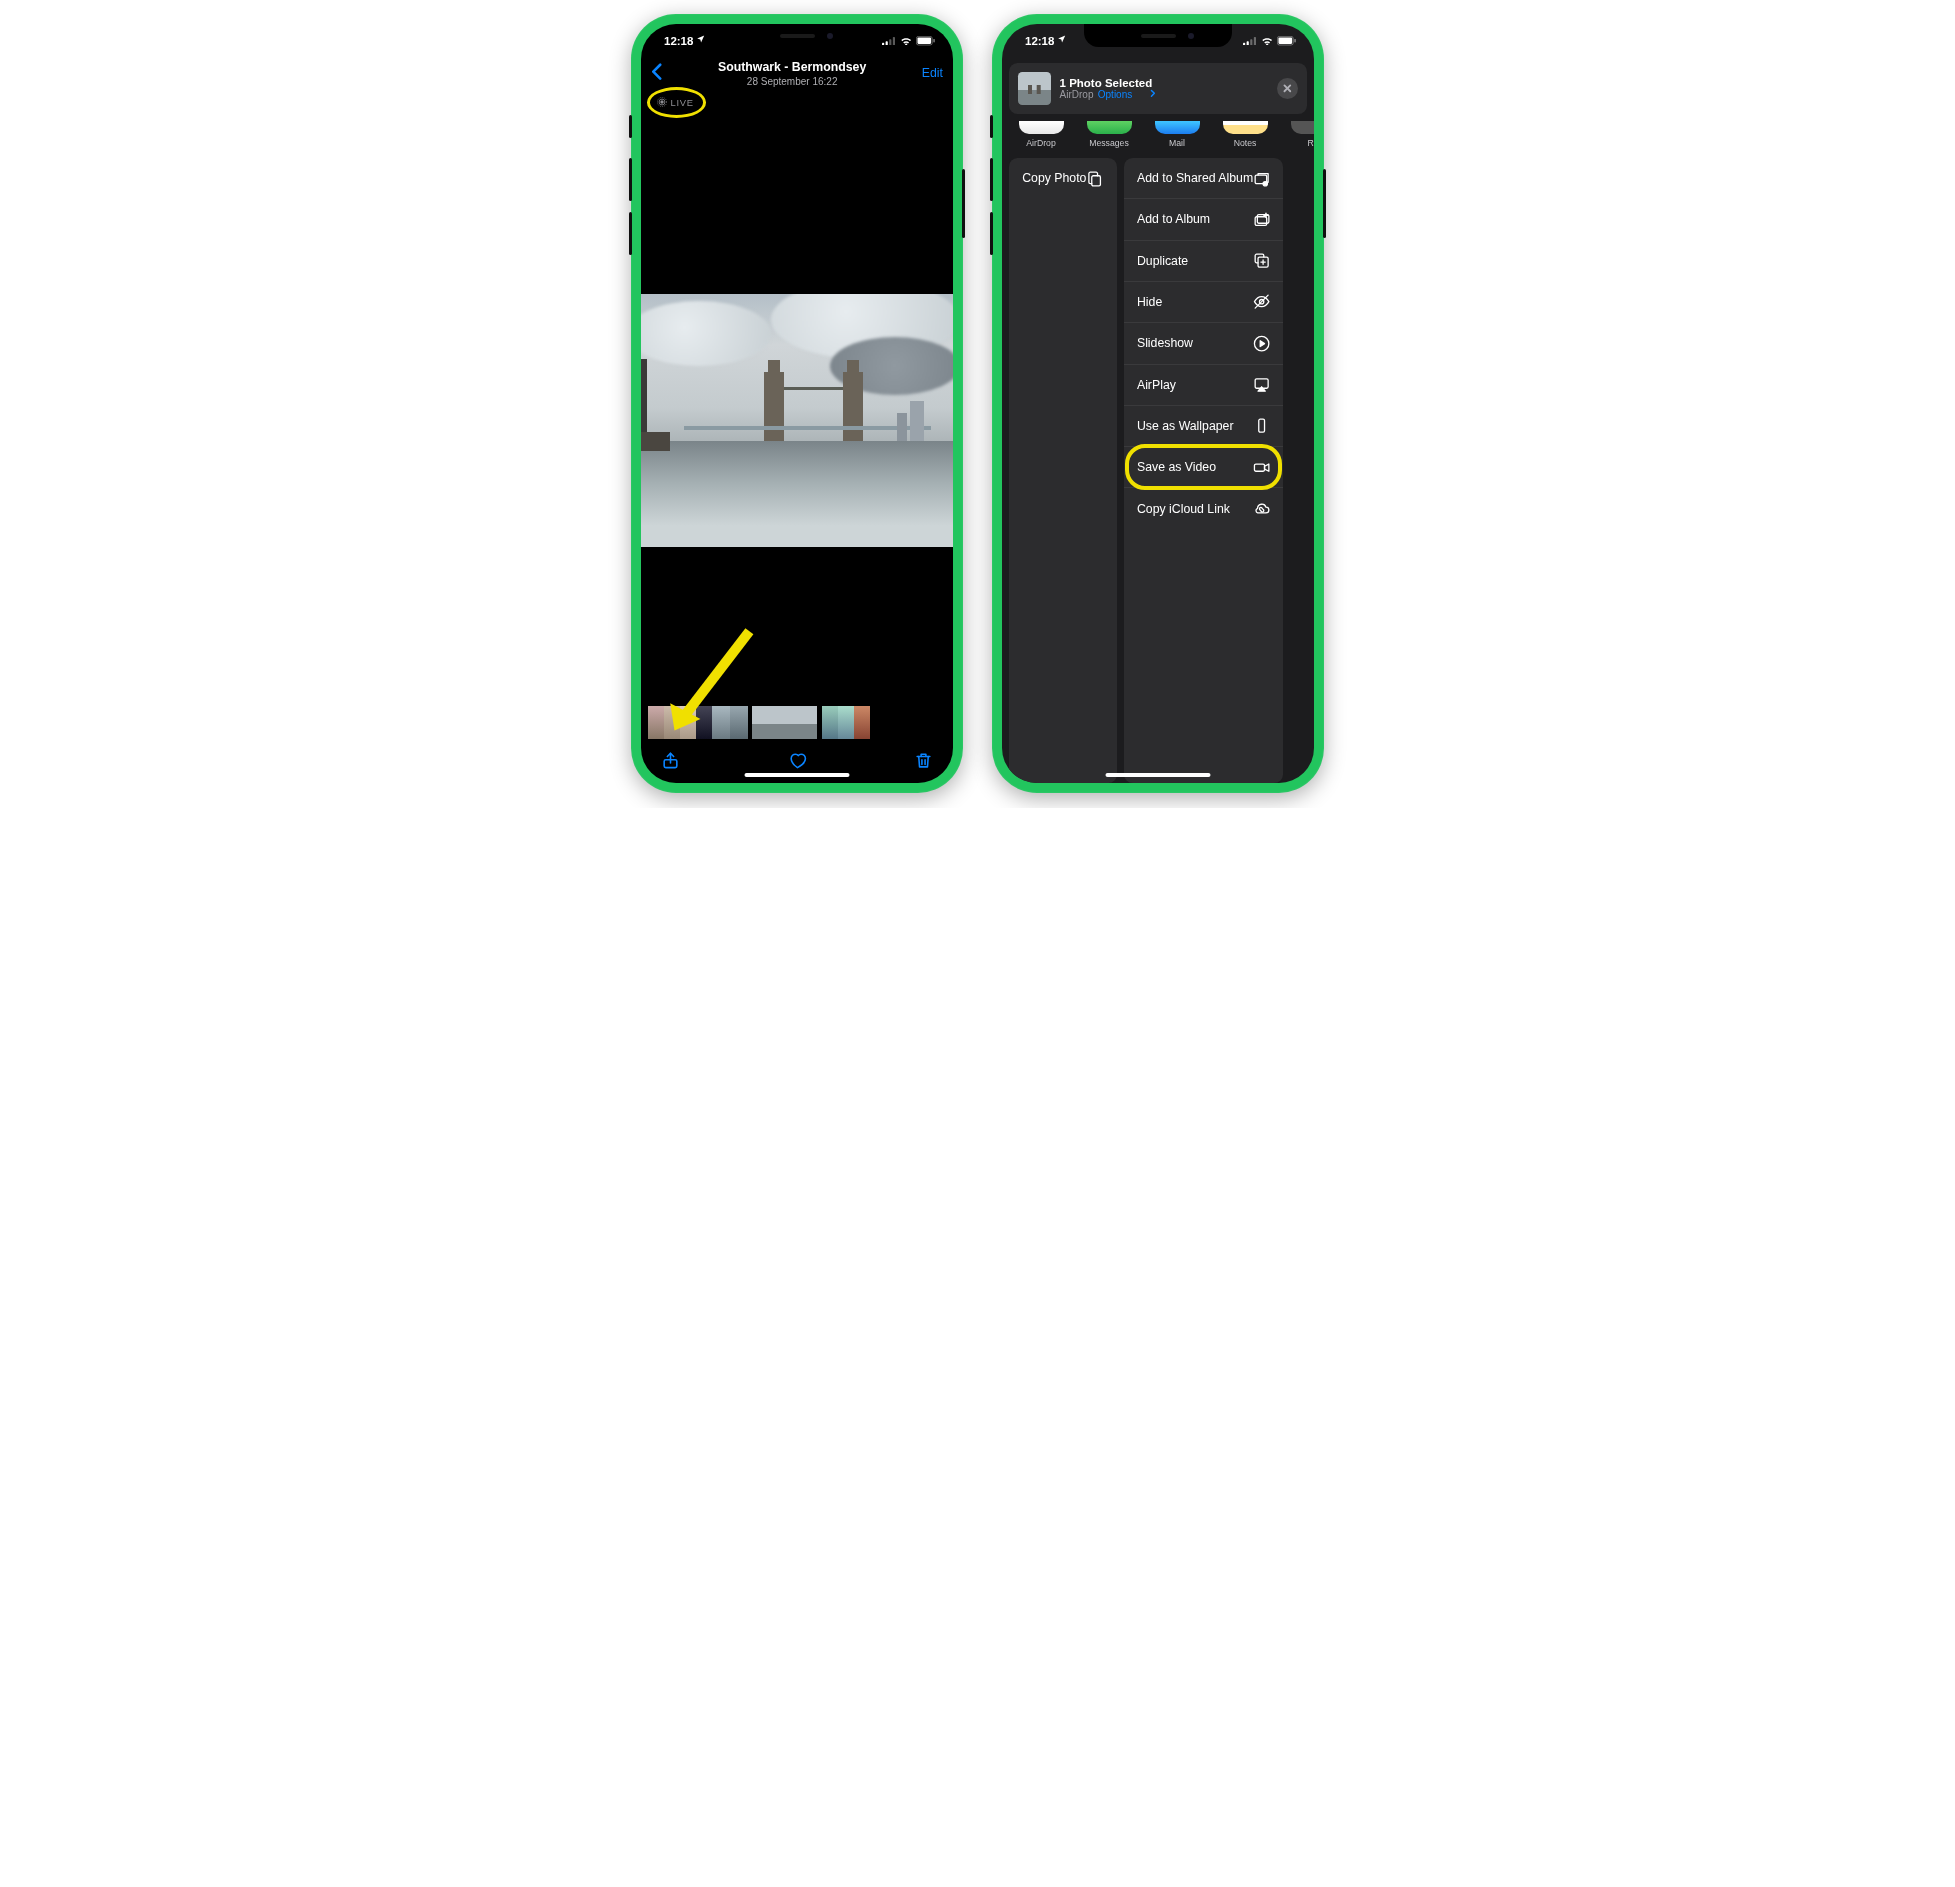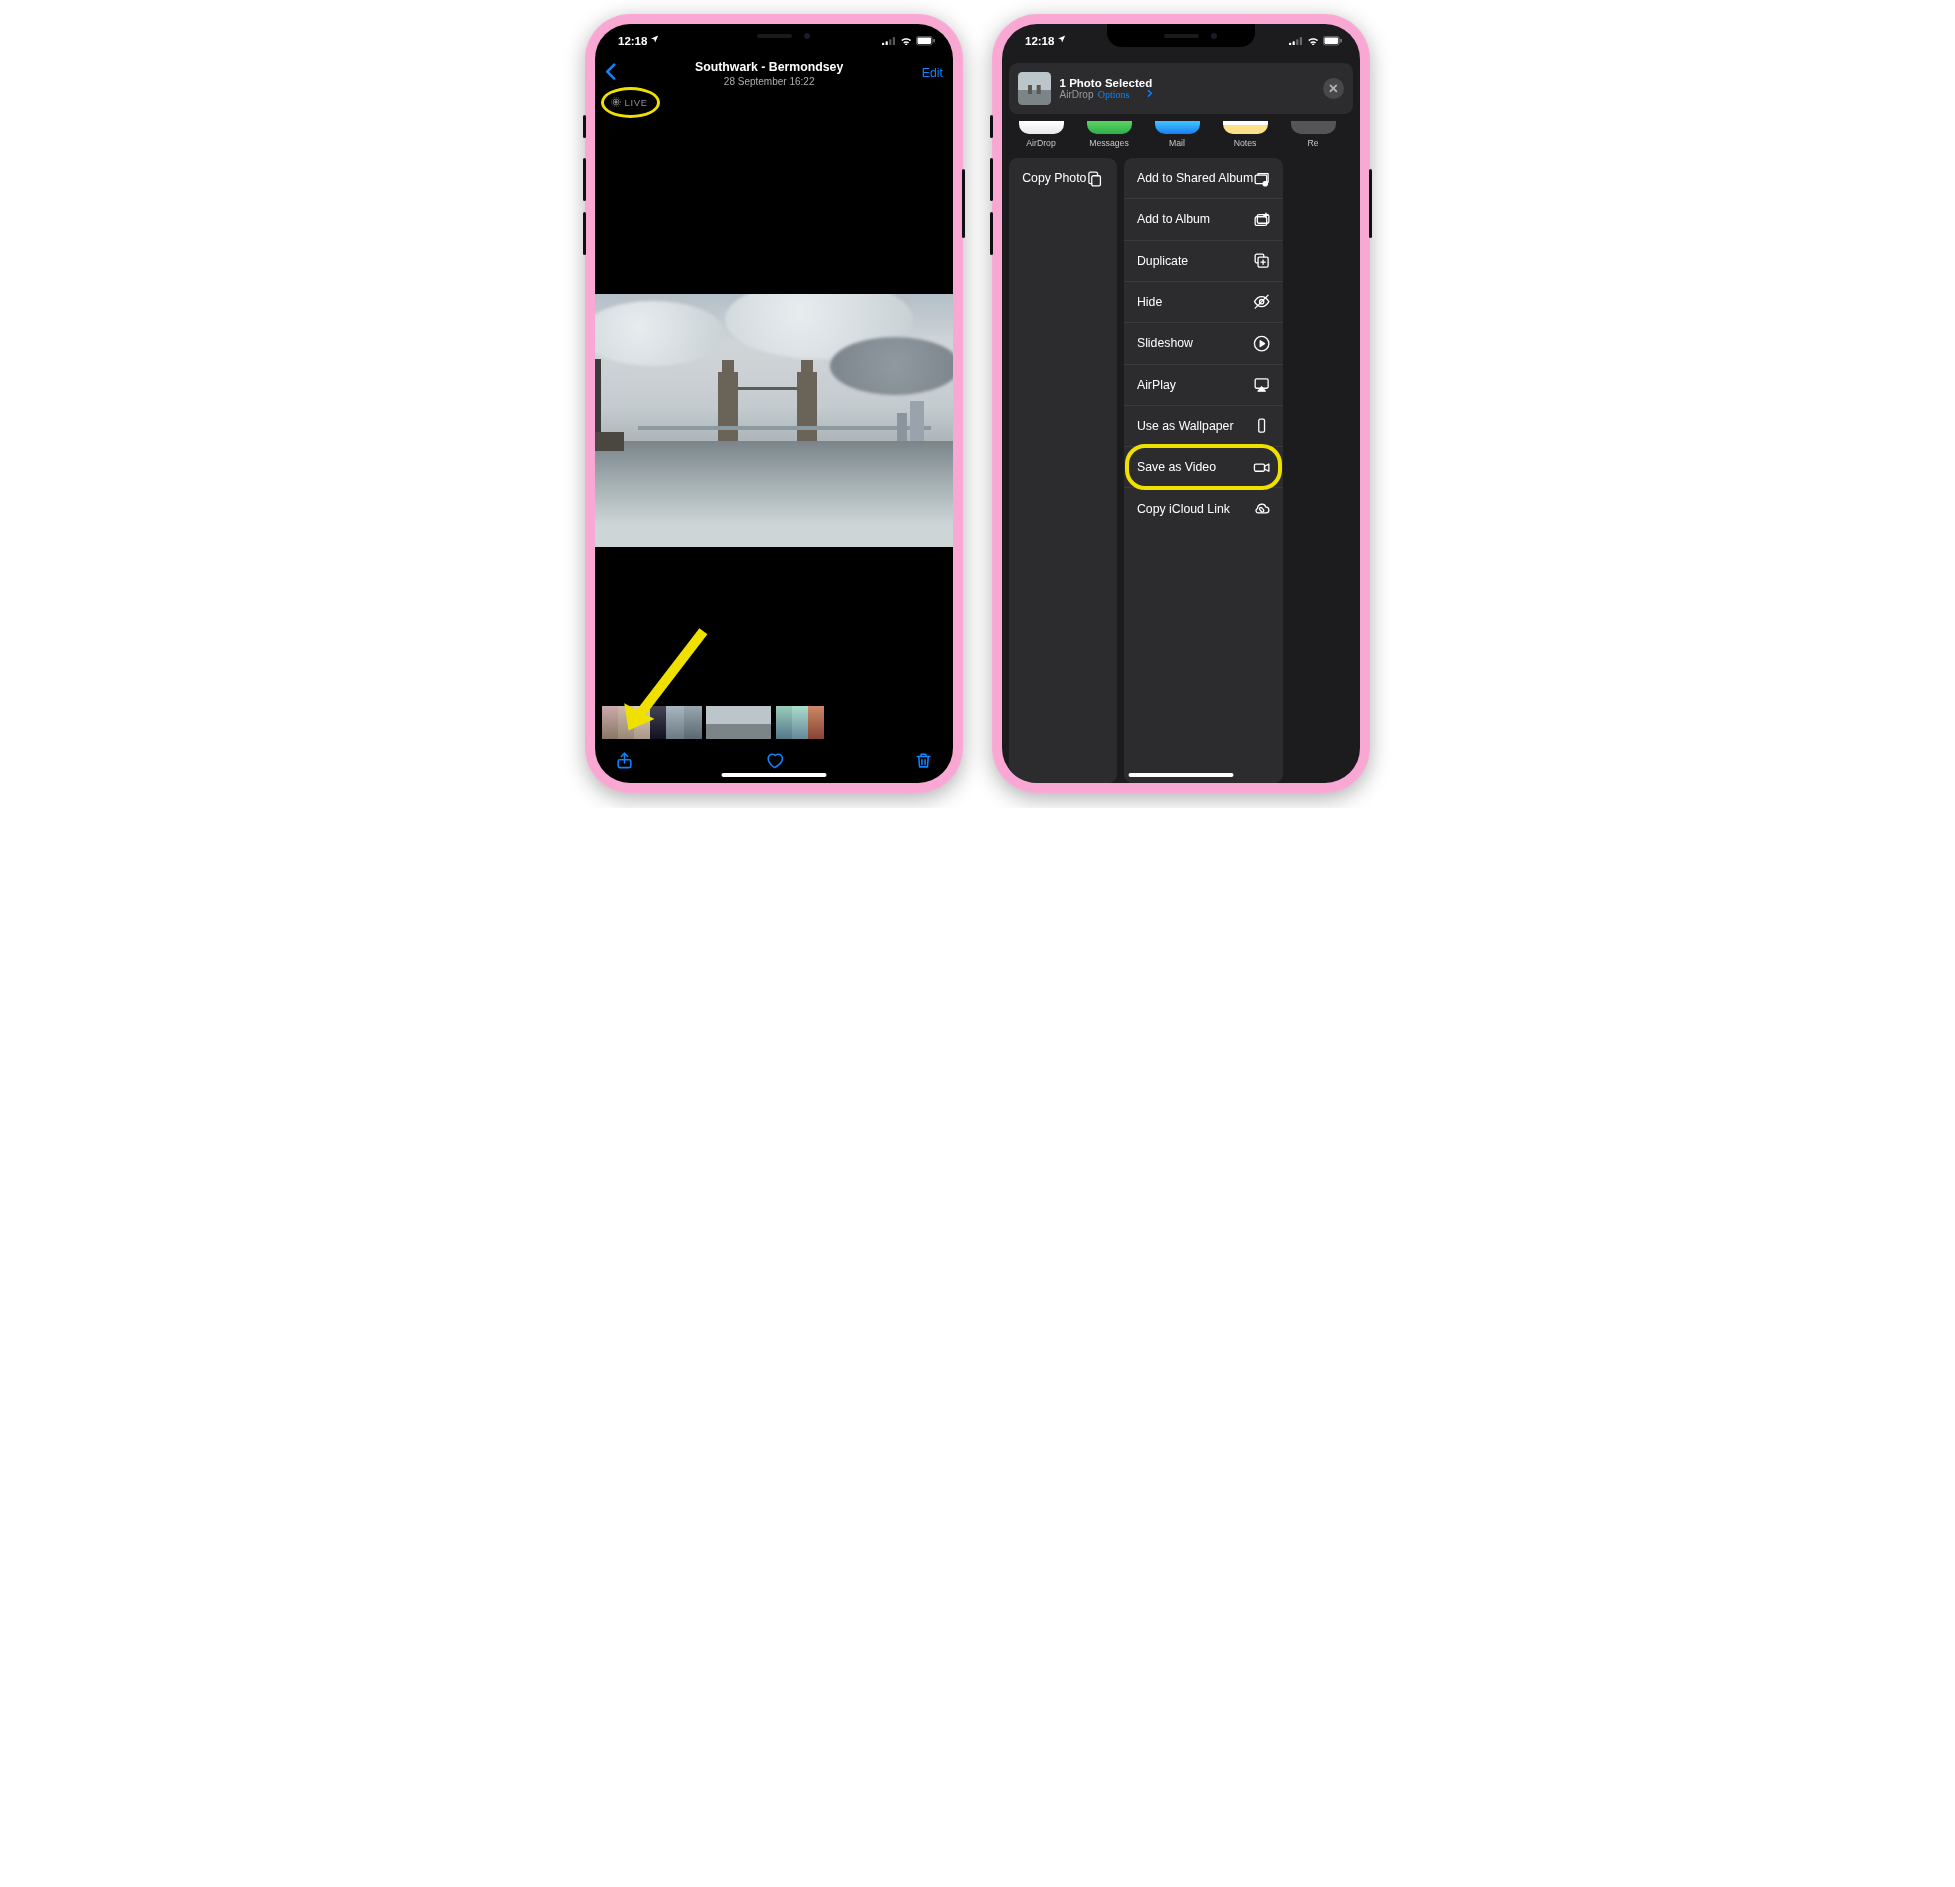"12:18" .phone { background: #f9a8d4 -> #22c55e; width: 378px -> 332px }
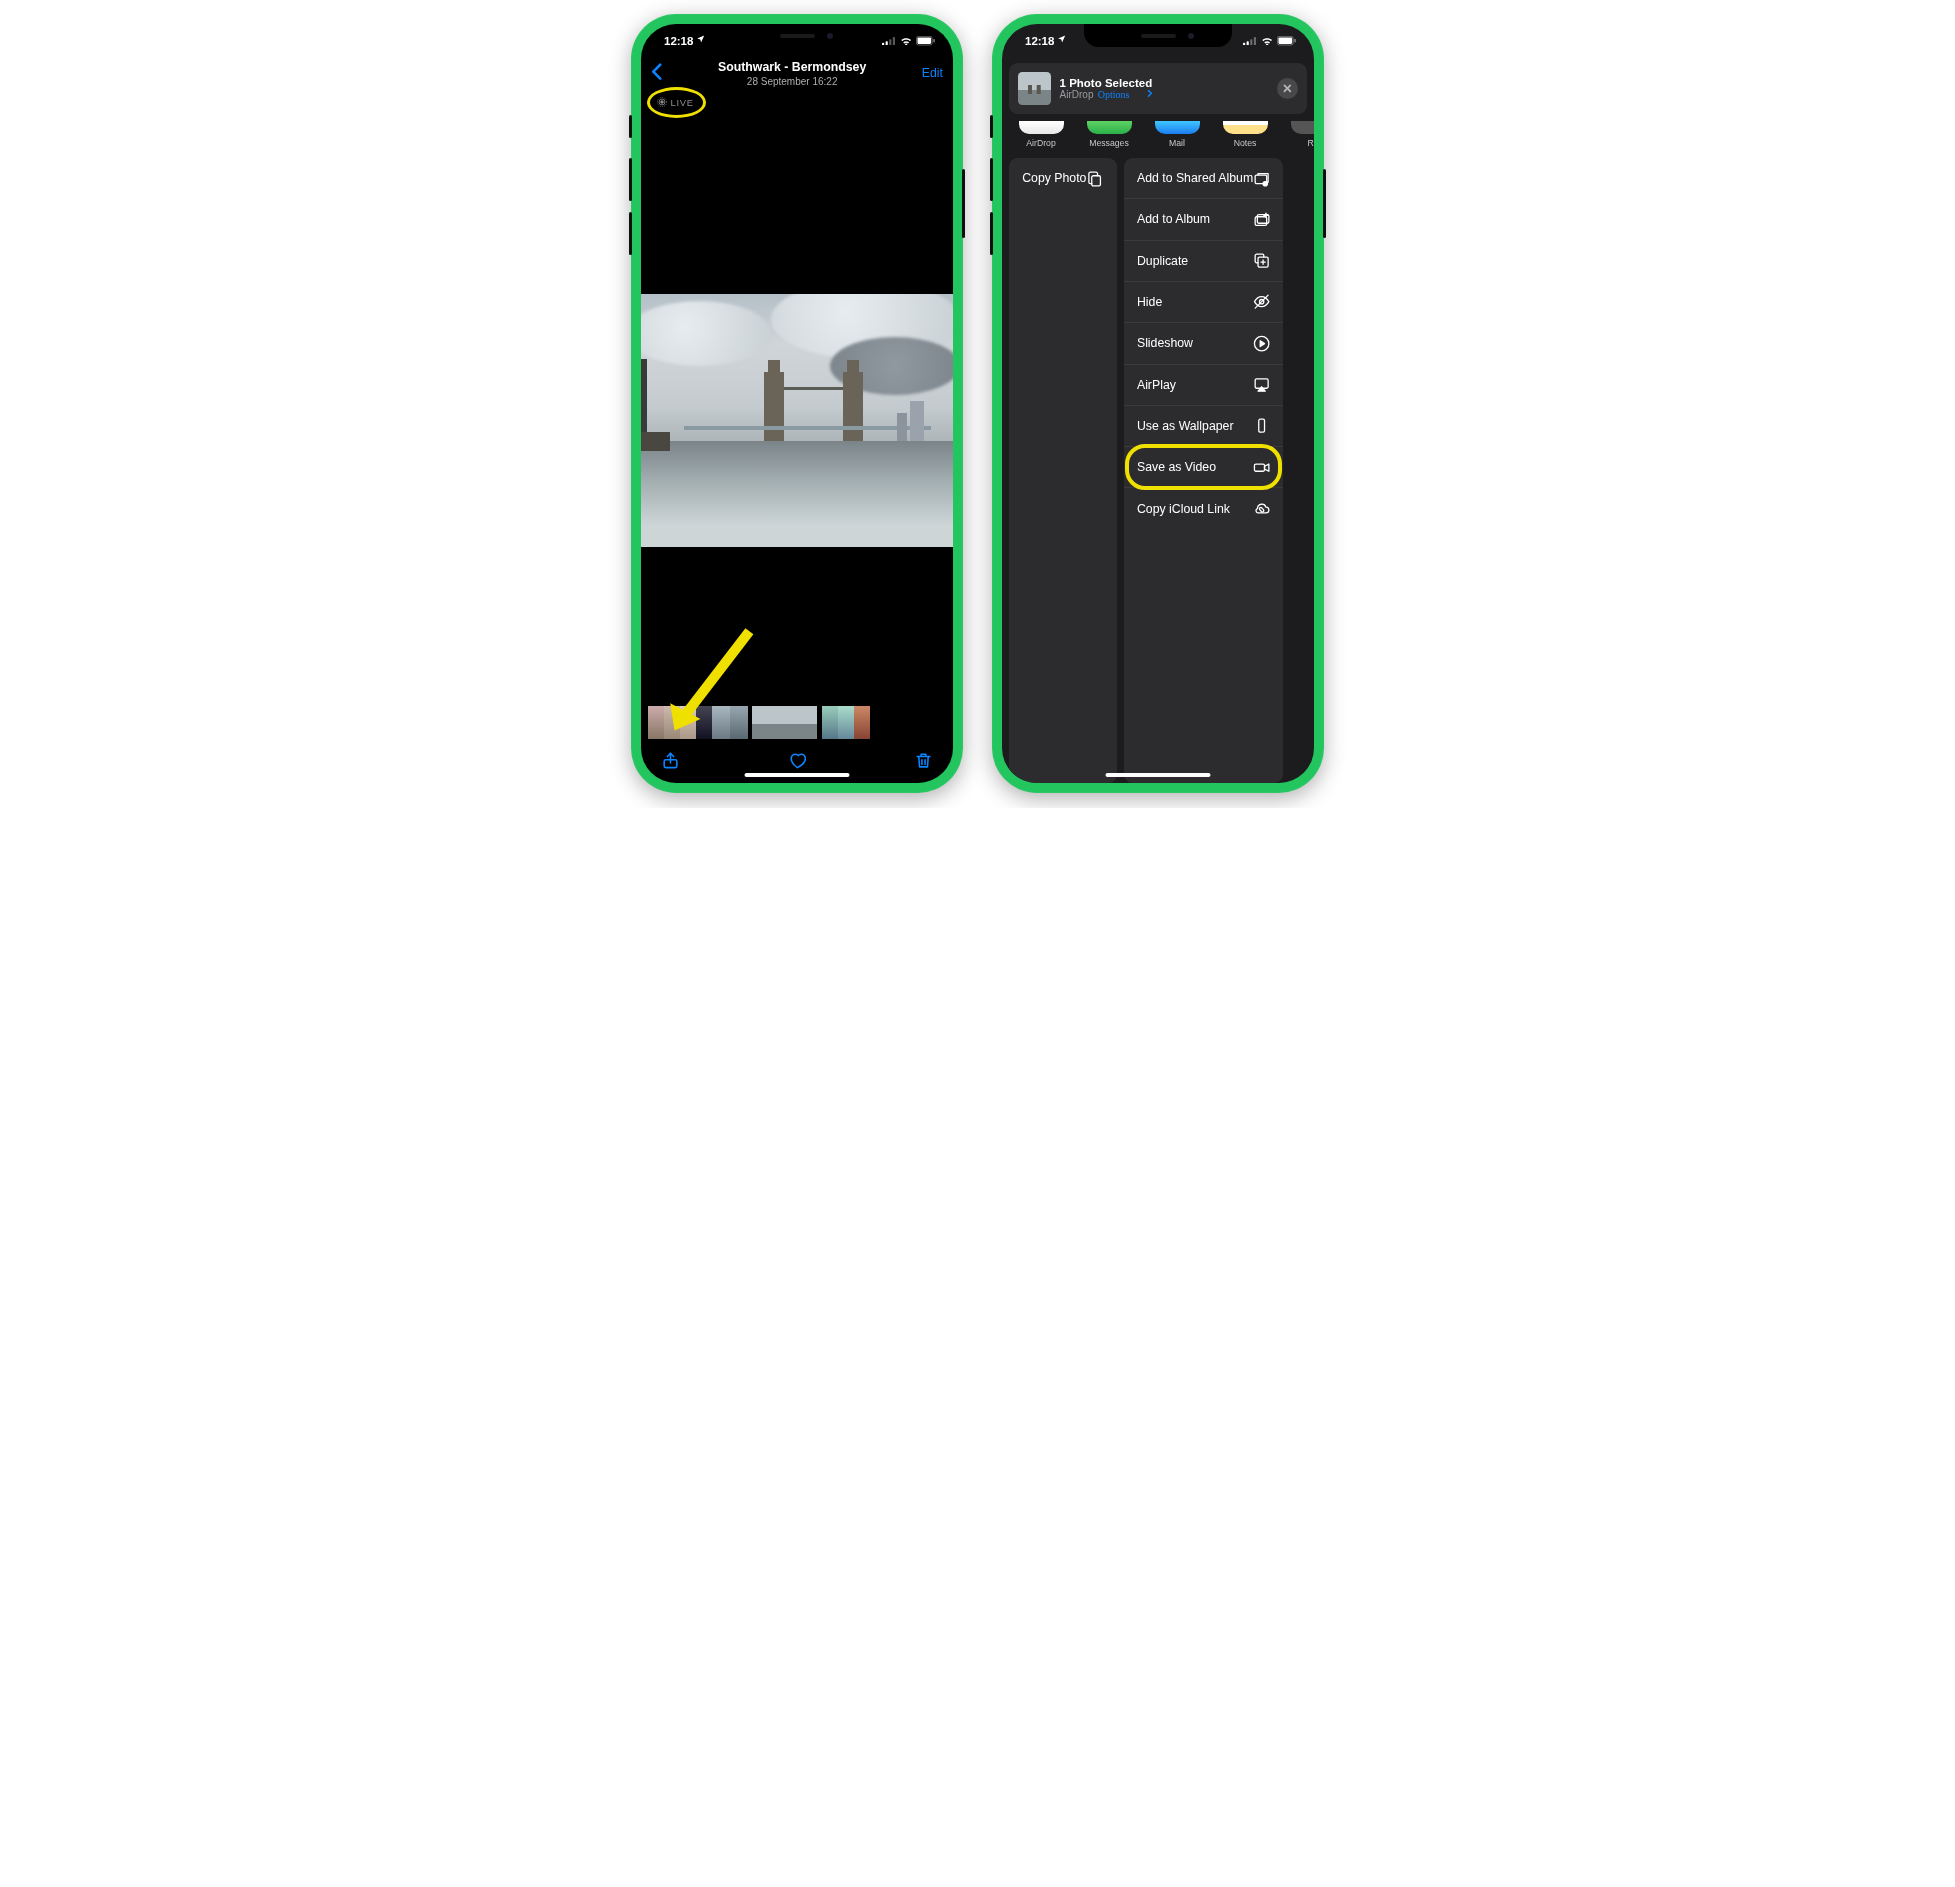"Options" .share-sub .opt { font-family: Liberation Serif, serif -> none }
